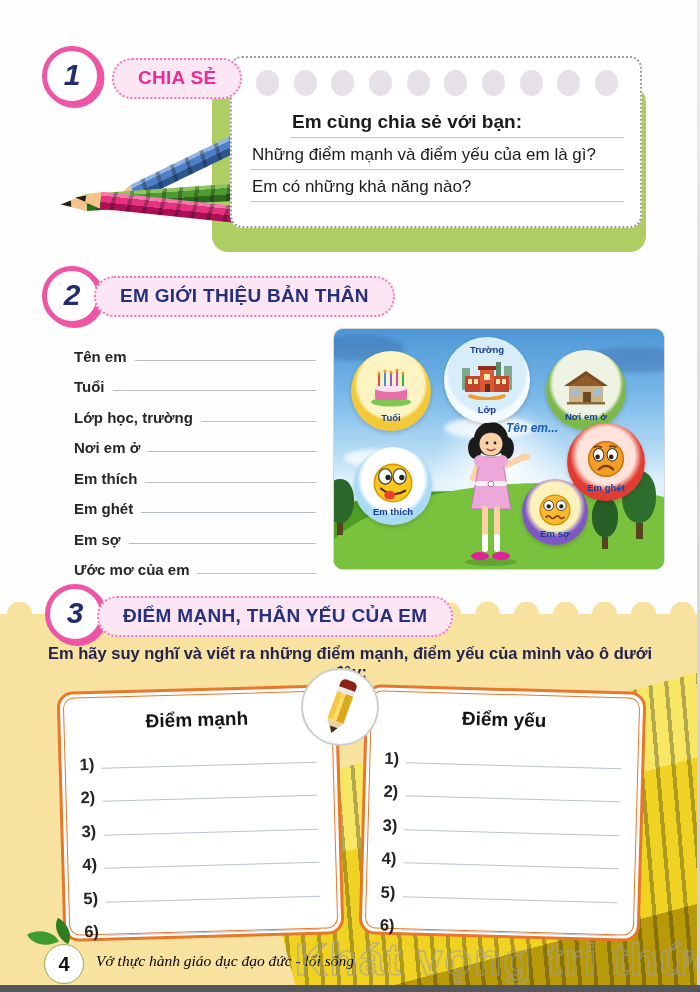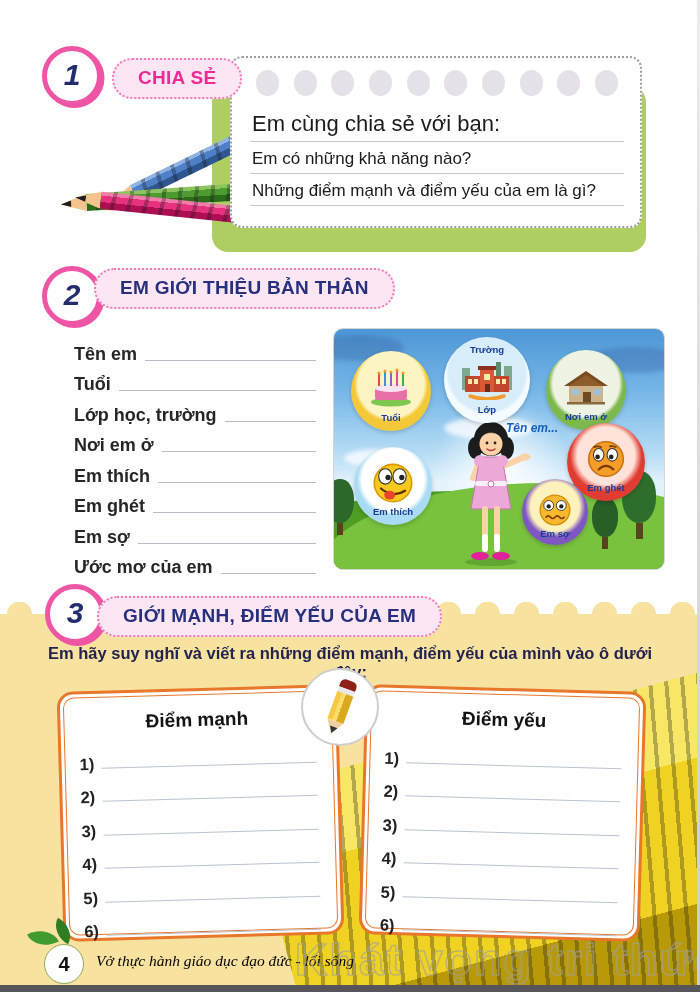"Em cùng chia sẻ với" .pad-line.bold { font-size: 22px -> 19px; font-weight: normal -> bold; margin-left: none -> 40px }
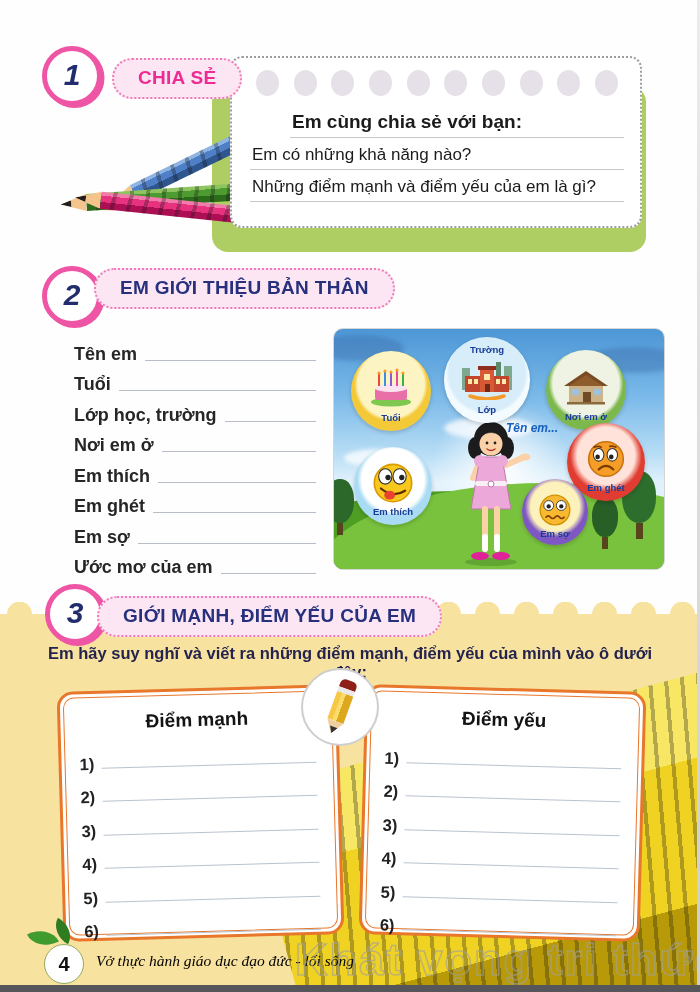"Em có những khả năng" div.pad-line { order: before "Những điểm mạnh và điểm" -> after "Những điểm mạnh và điểm" }
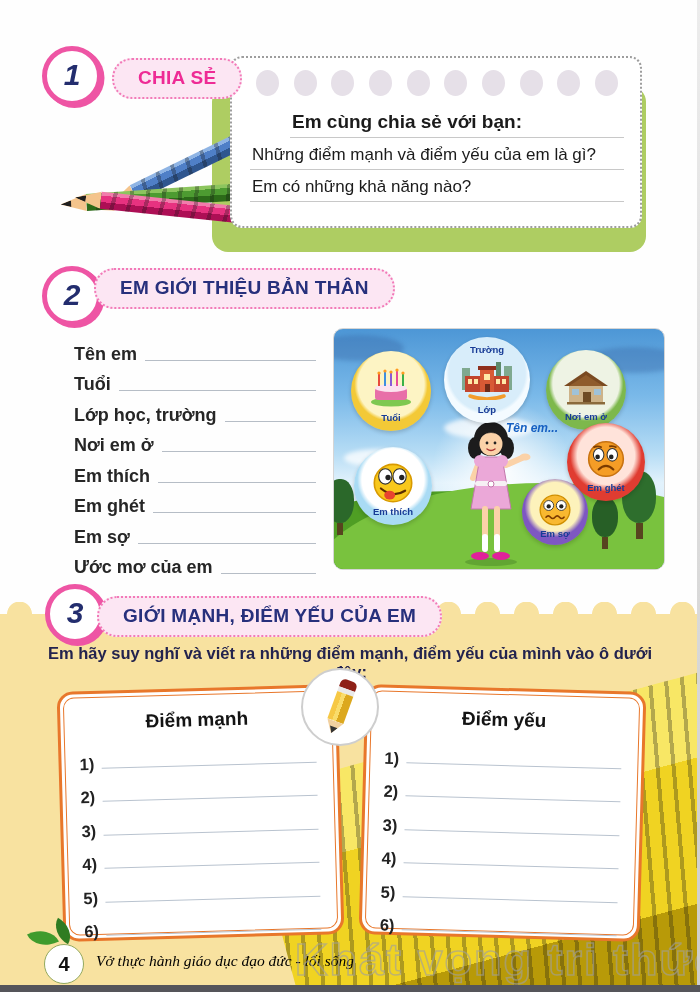"EM GIỚI THIỆU BẢN THÂN" div.pill { top: 268px -> 276px }
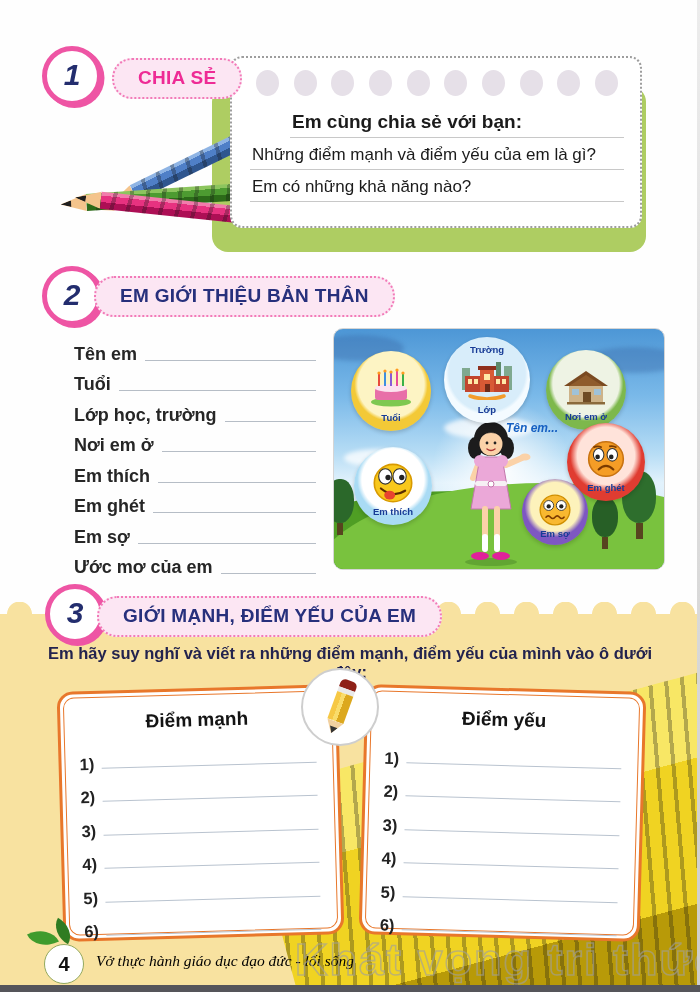"Tên em" .flabel { font-size: 18px -> 15px }
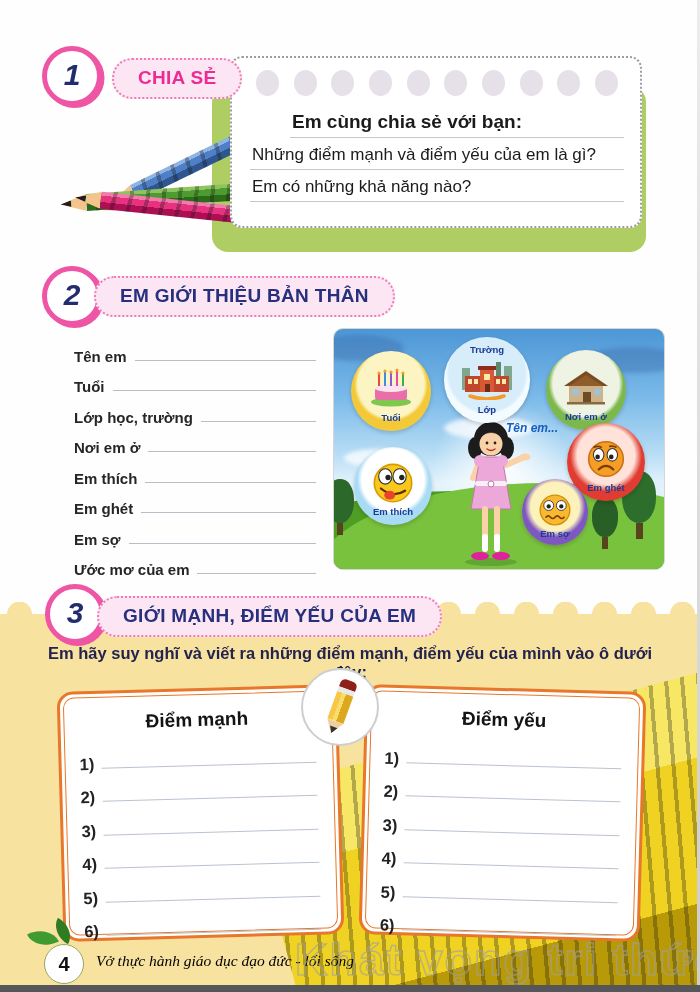"GIỚI MẠNH, ĐIỂM YẾU CỦA" div.pill { text: GIỚI MẠNH, ĐIỂM -> ĐIỂM MẠNH, THÂN }
